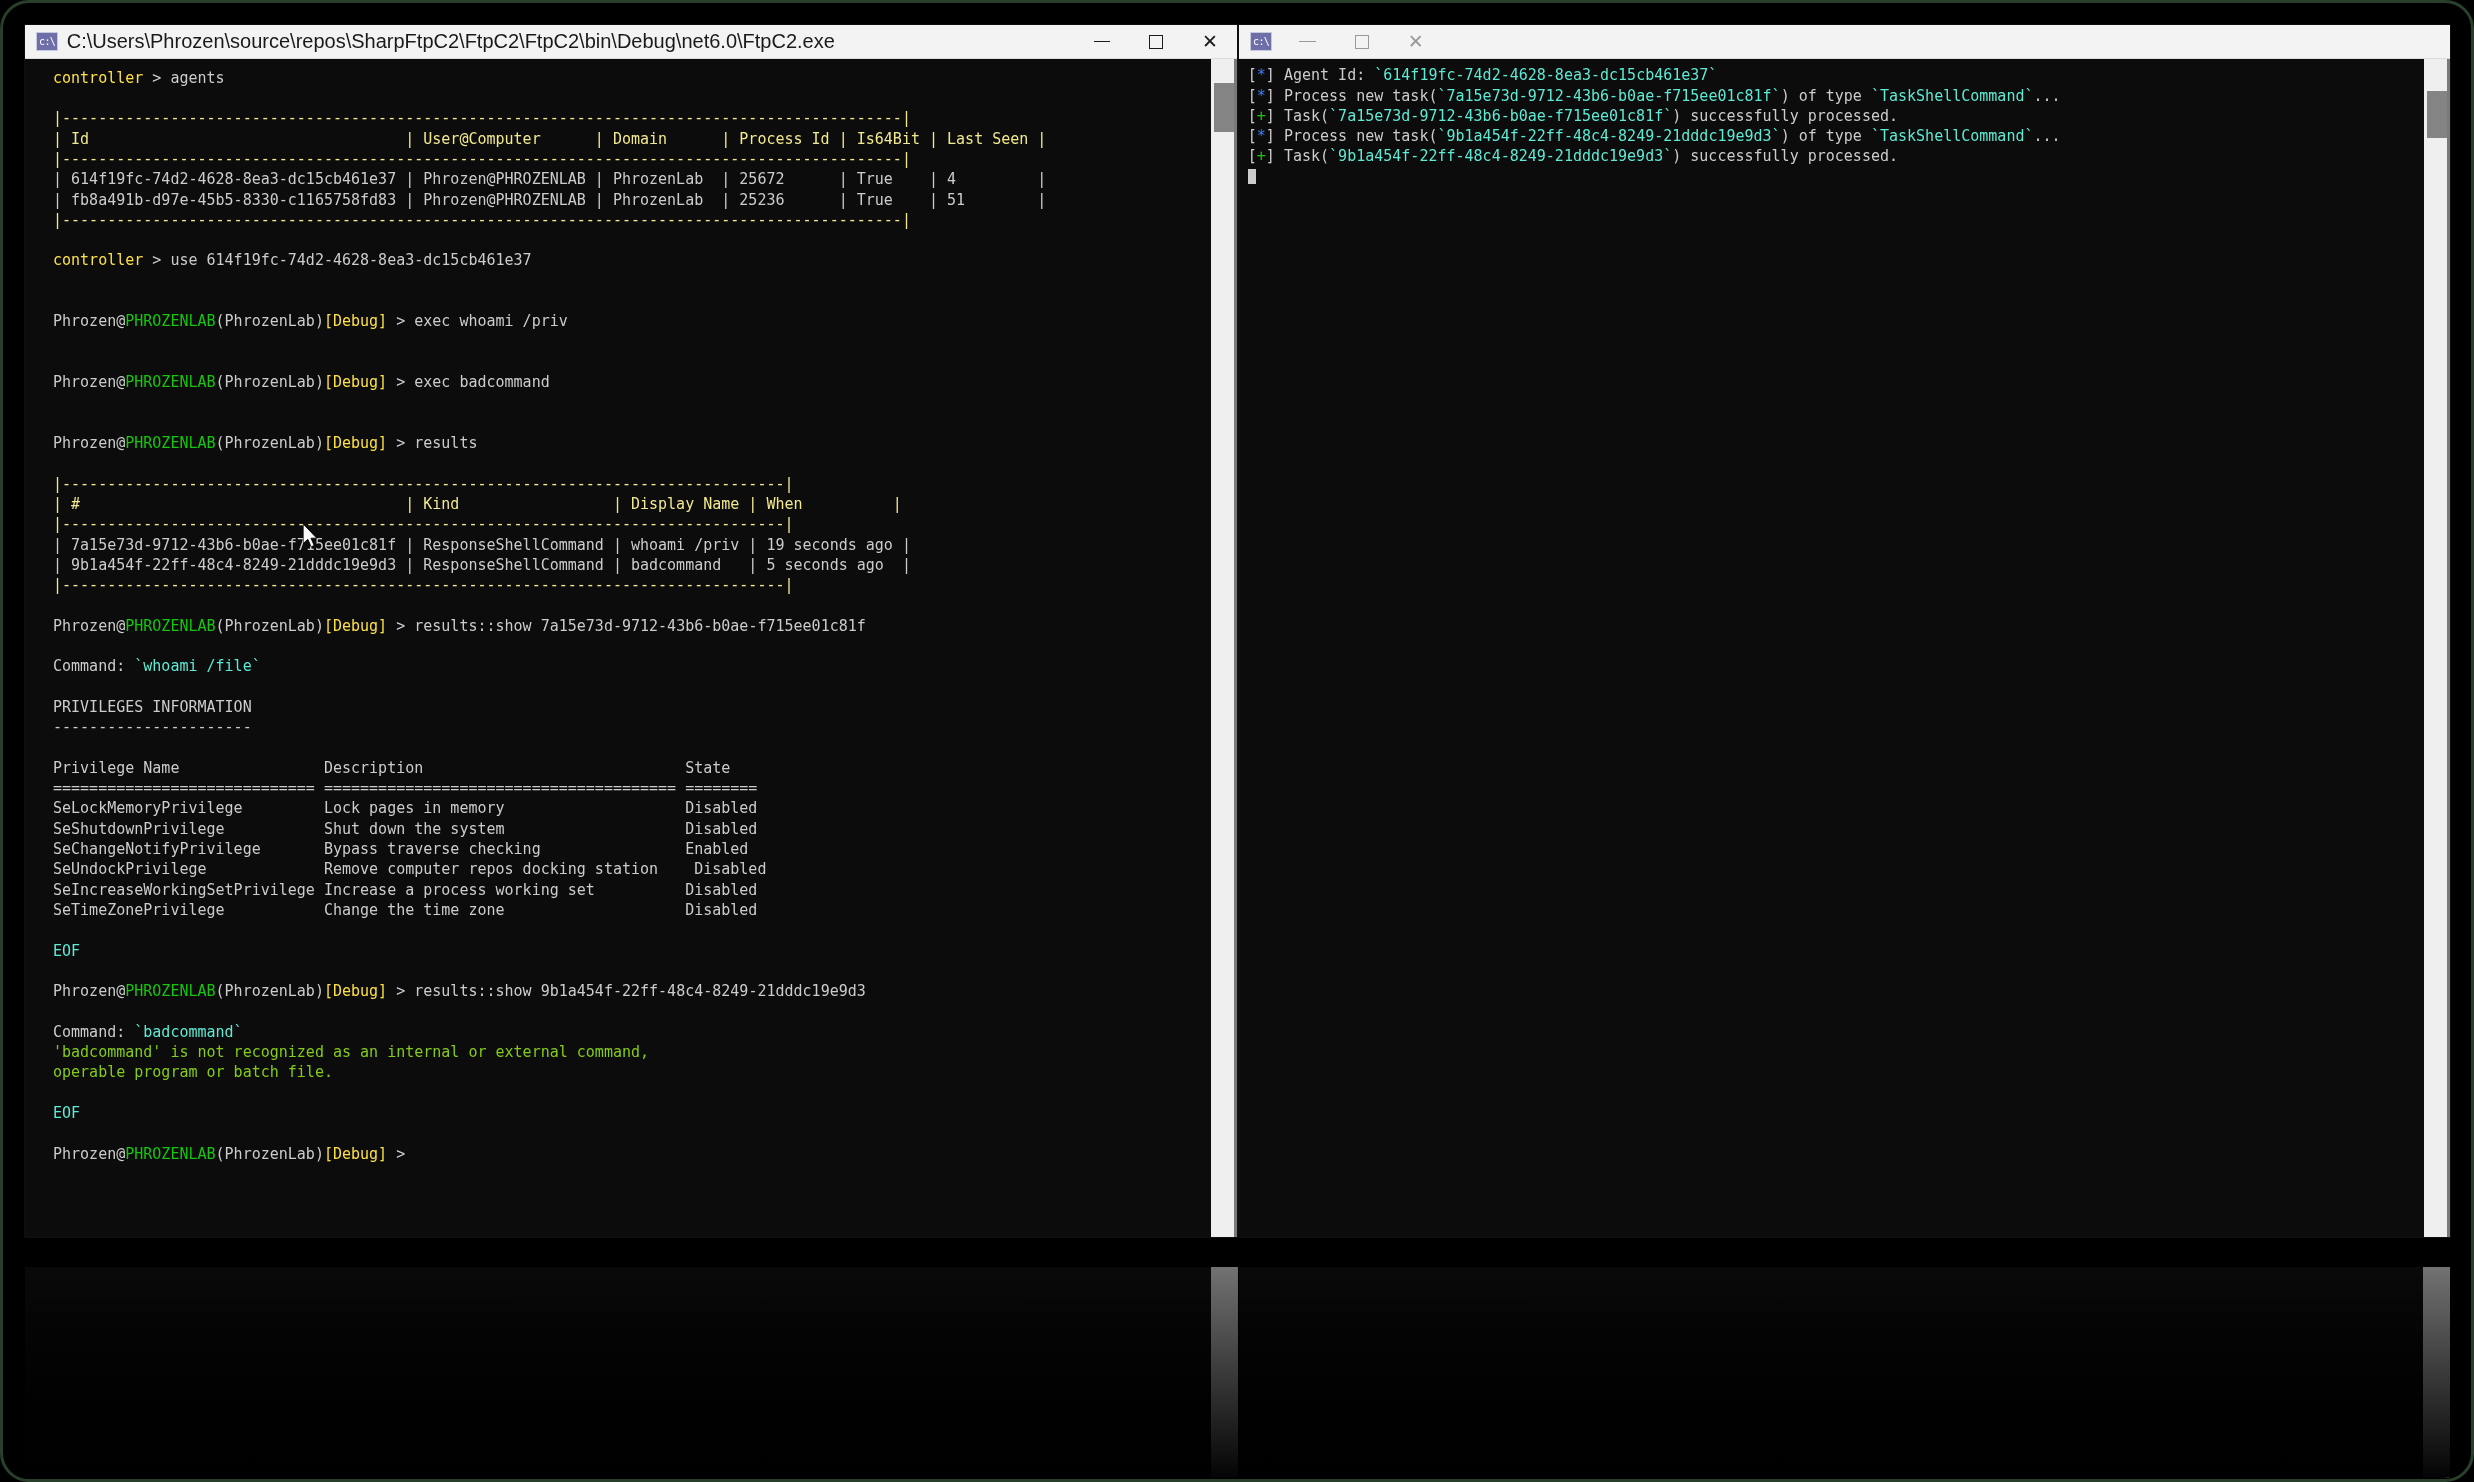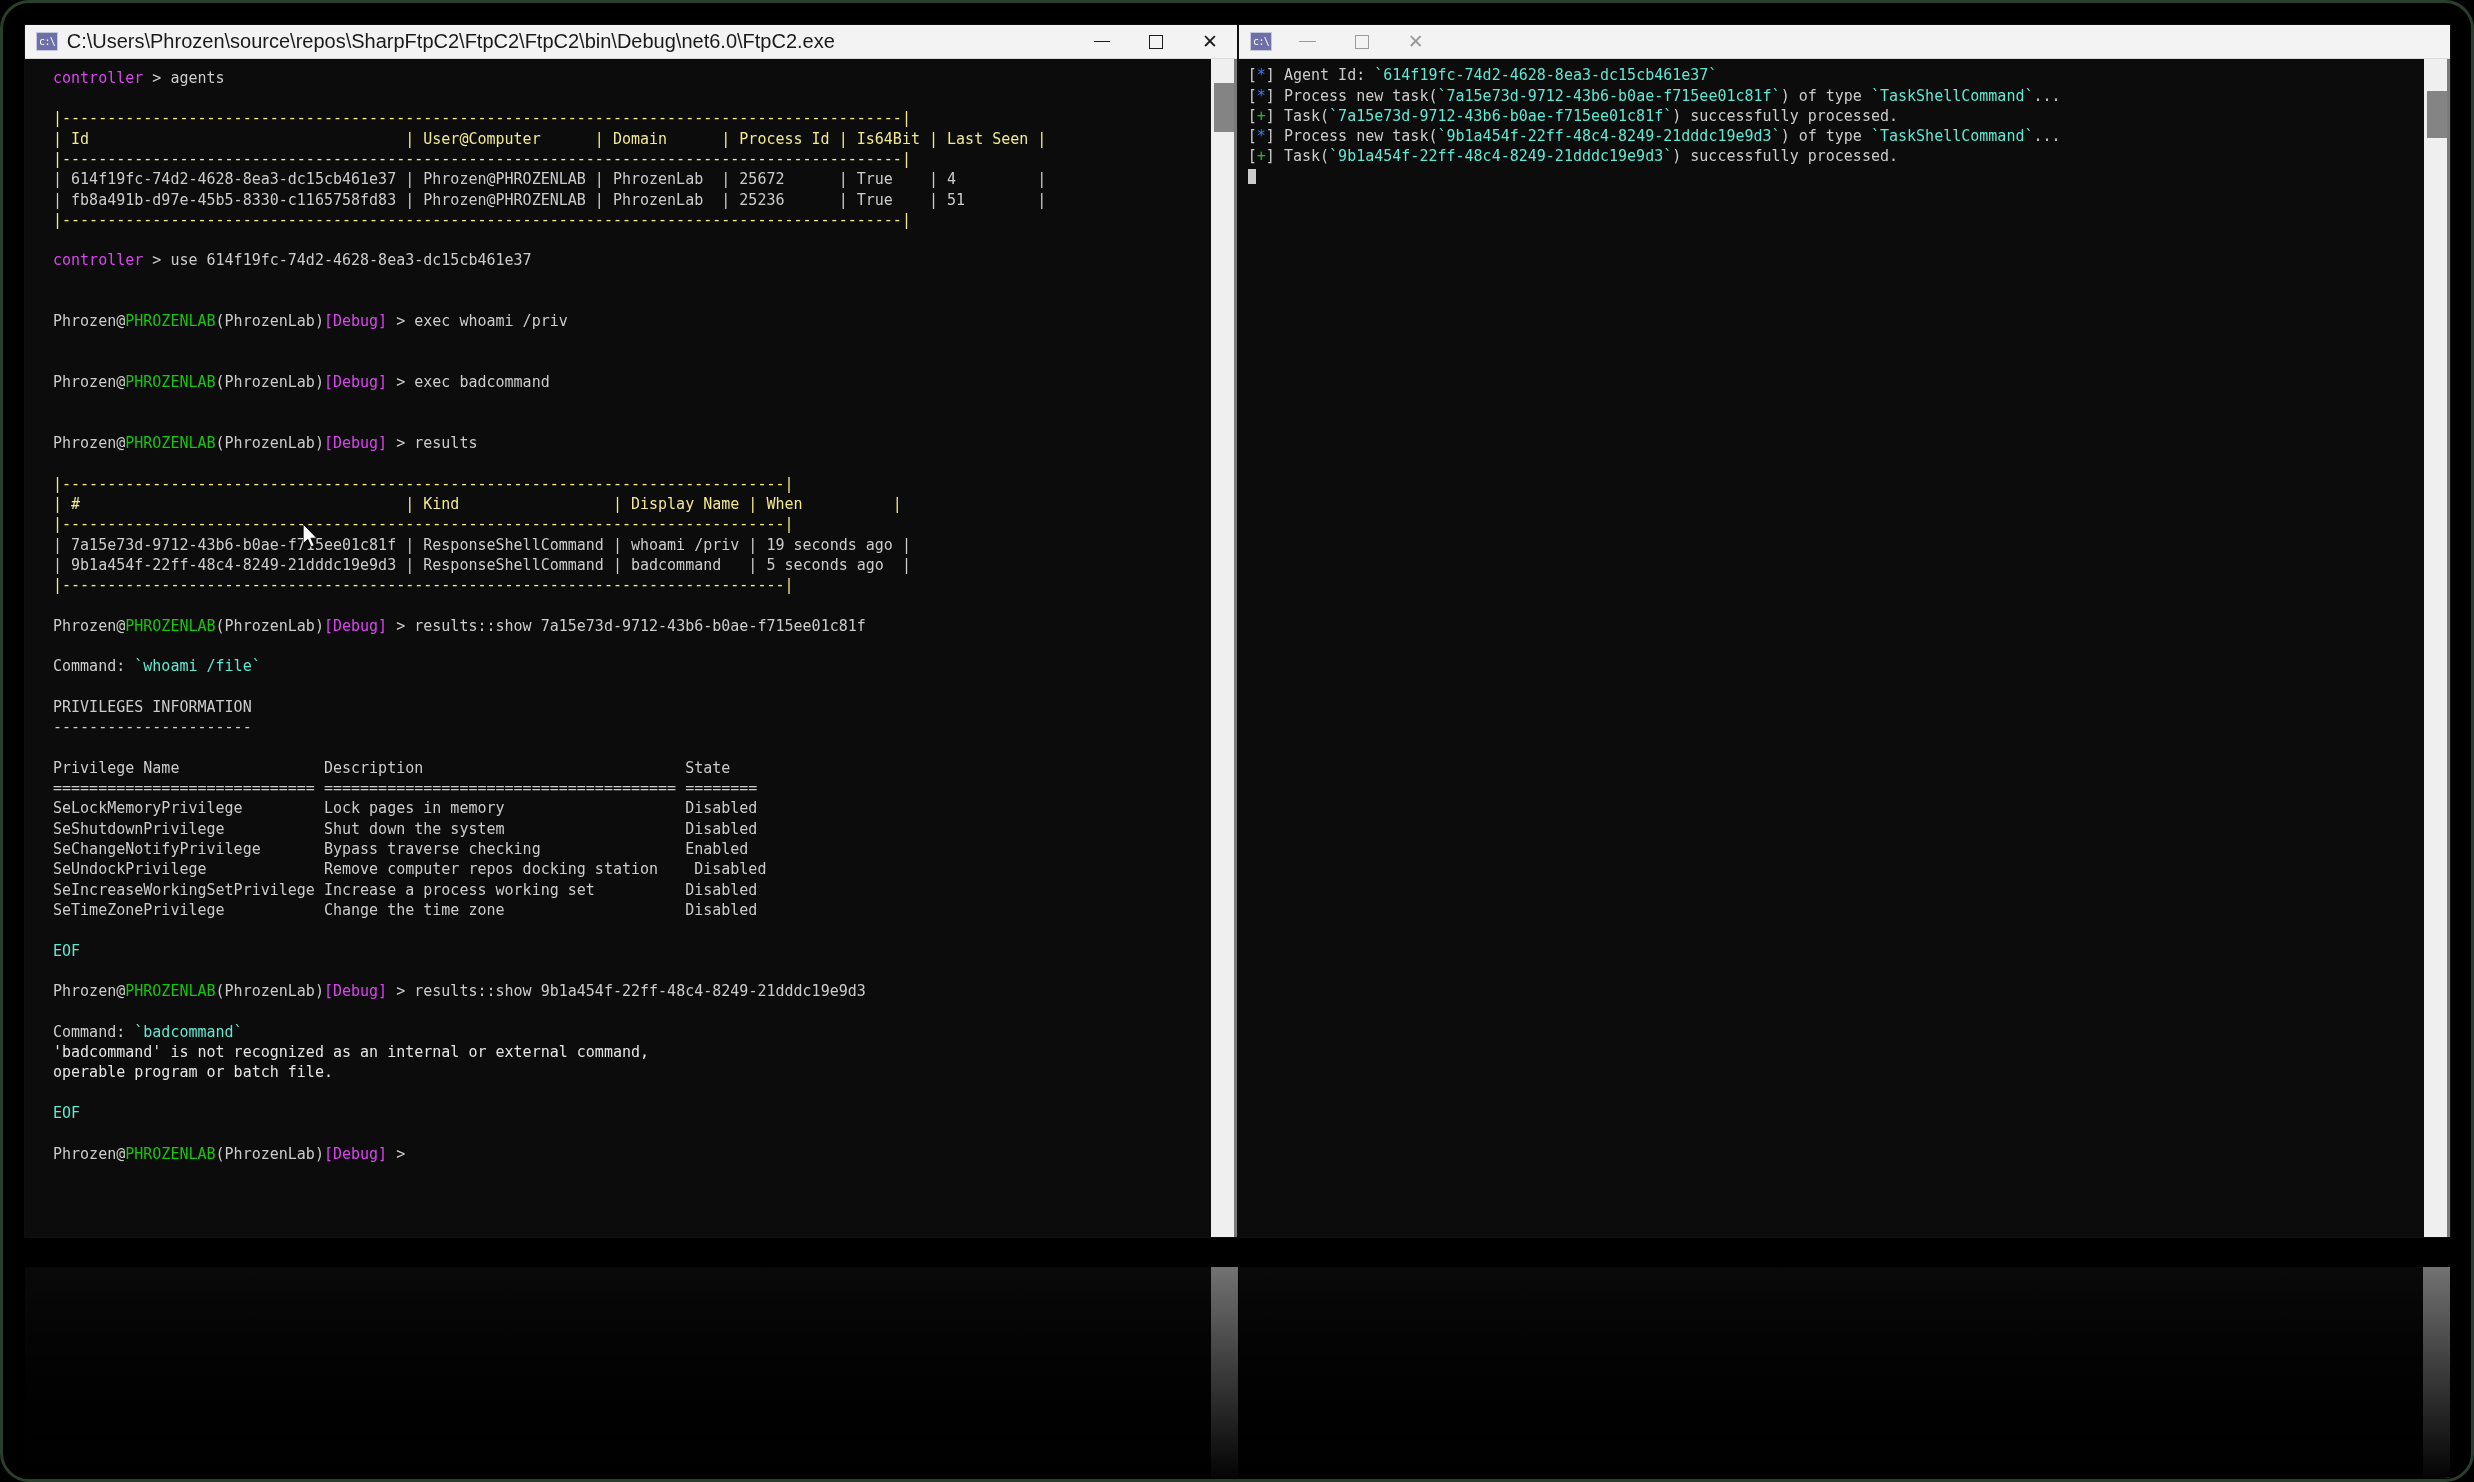"controller" .c-cyan { color: #d946ef -> #fde047 }
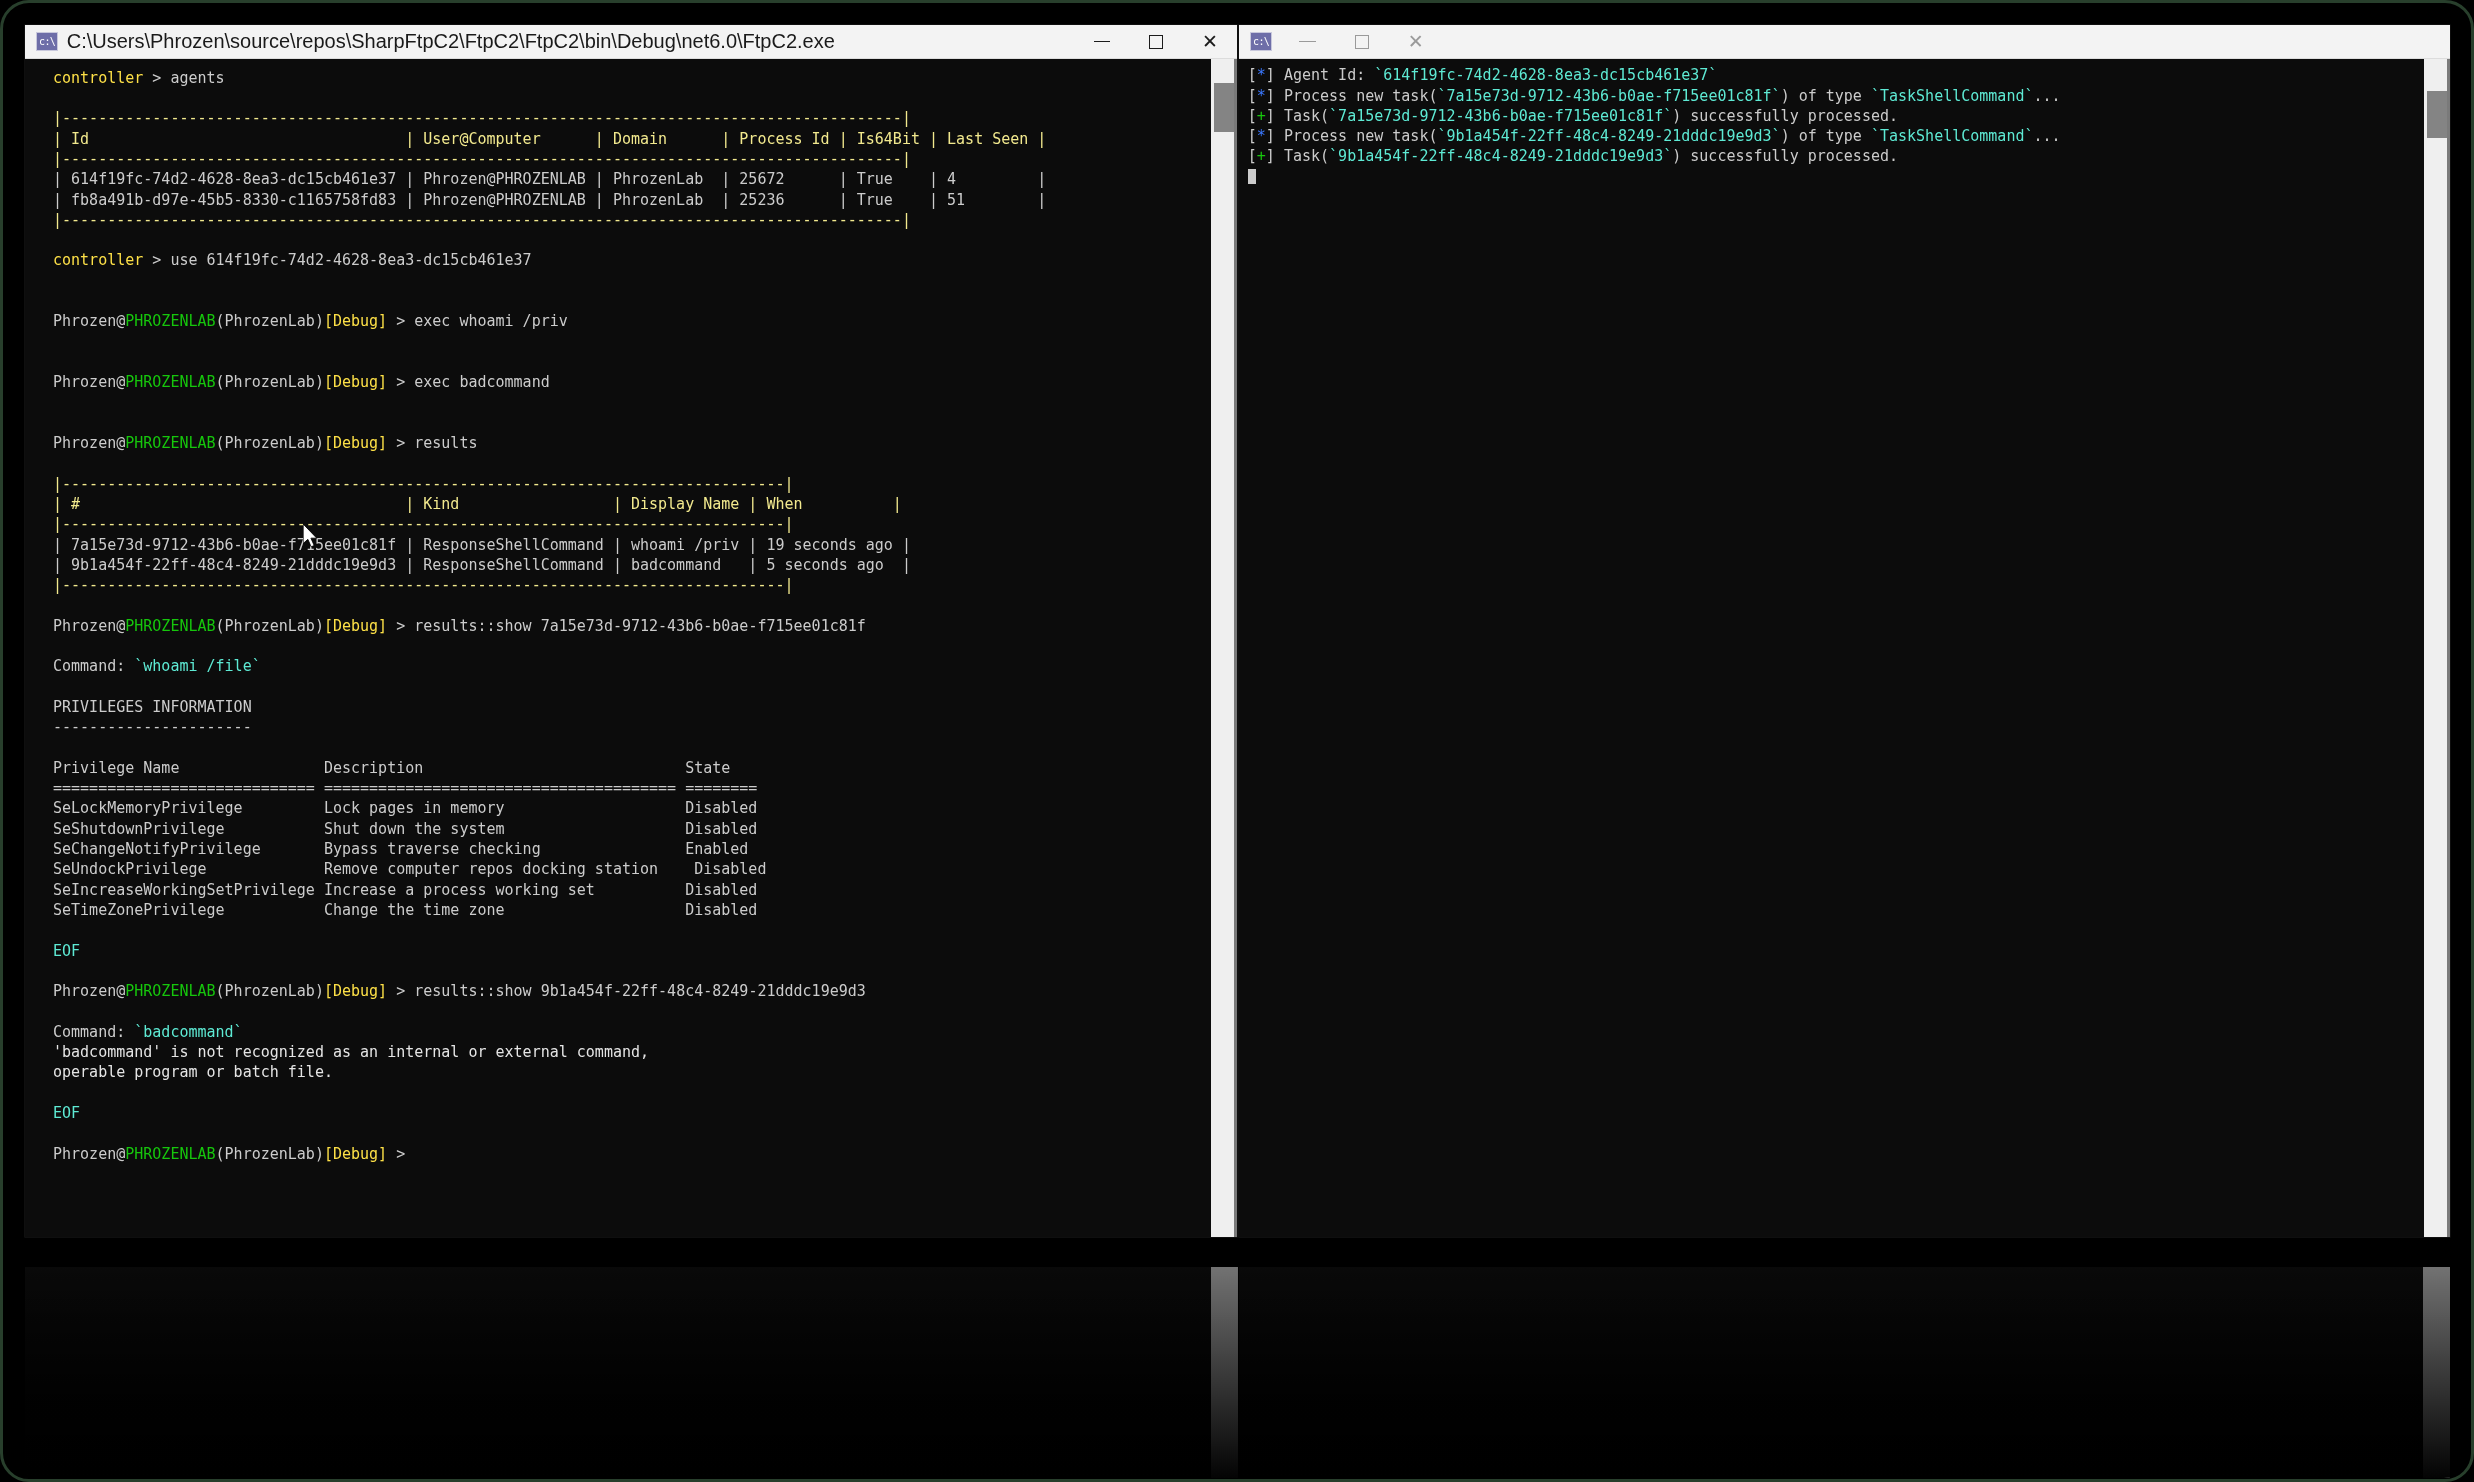"'badcommand' is not recognized as" .c-red { color: #e5e5e5 -> #84cc16 }
